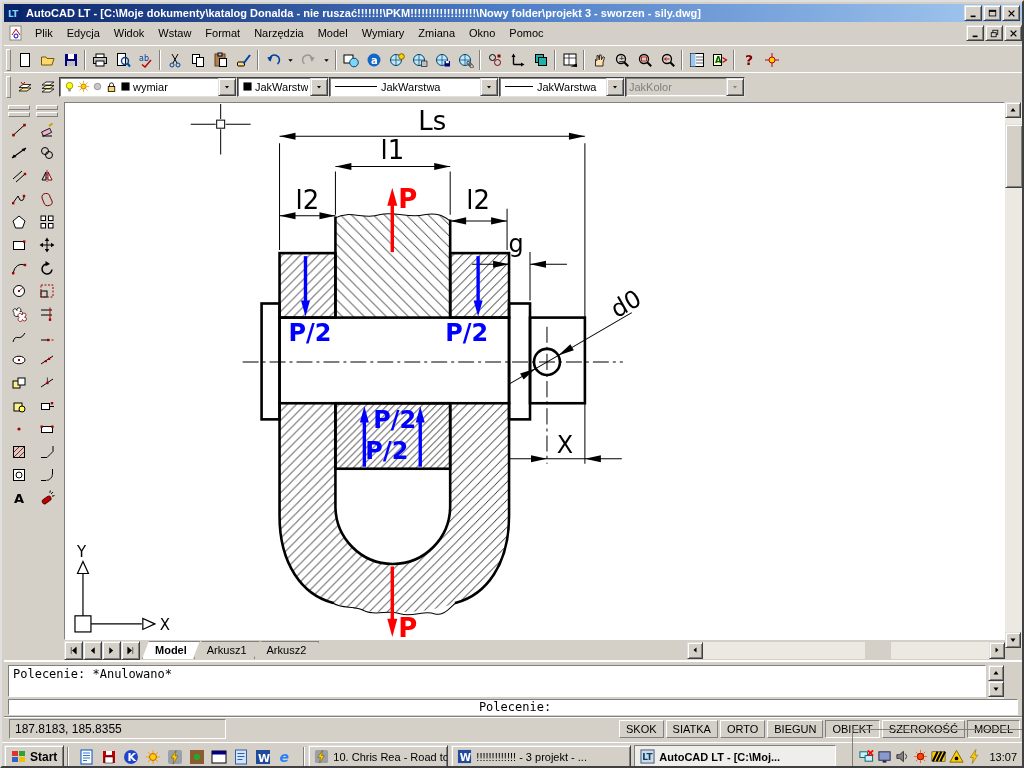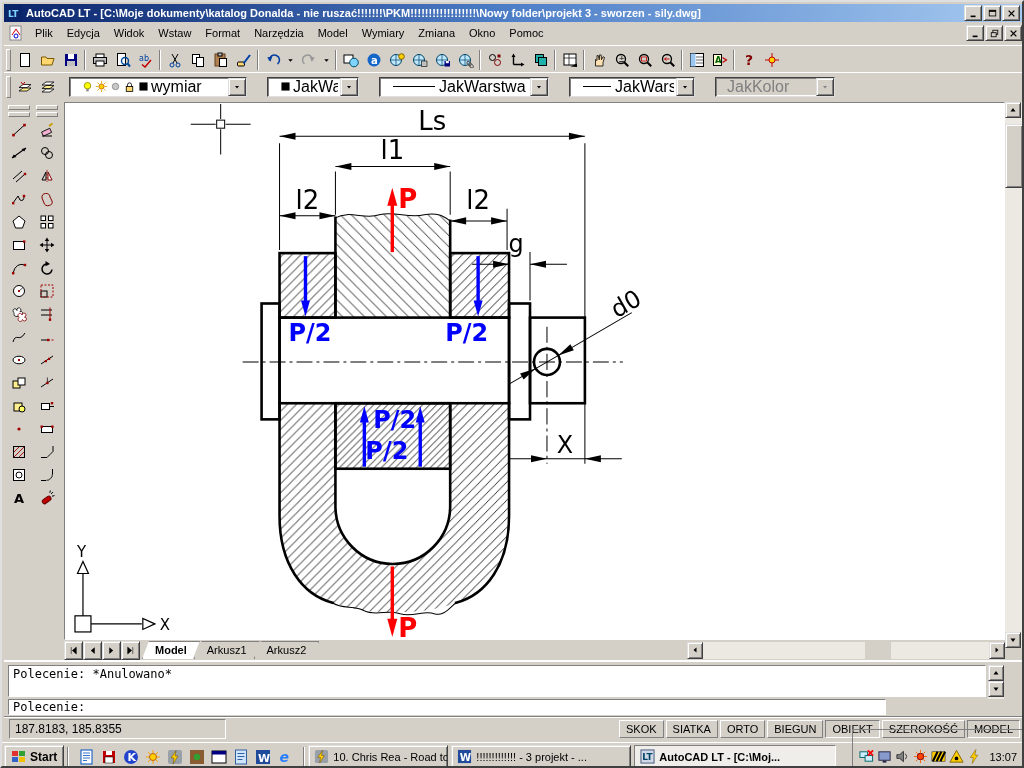"wymiar" .combo { font-size: 16px -> 11px; margin: 0 10px -> 0 0; padding-left: 11px -> 3px }
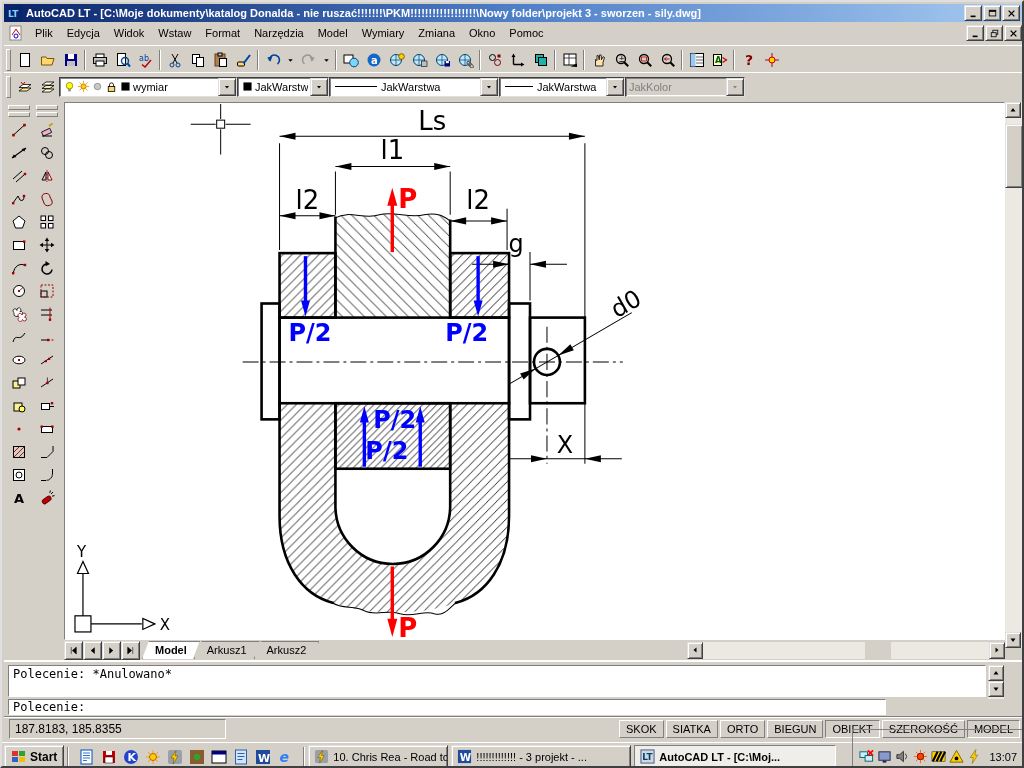"Polecenie:" #cmdline { text-align: none -> center; width: 878px -> 1010px }
